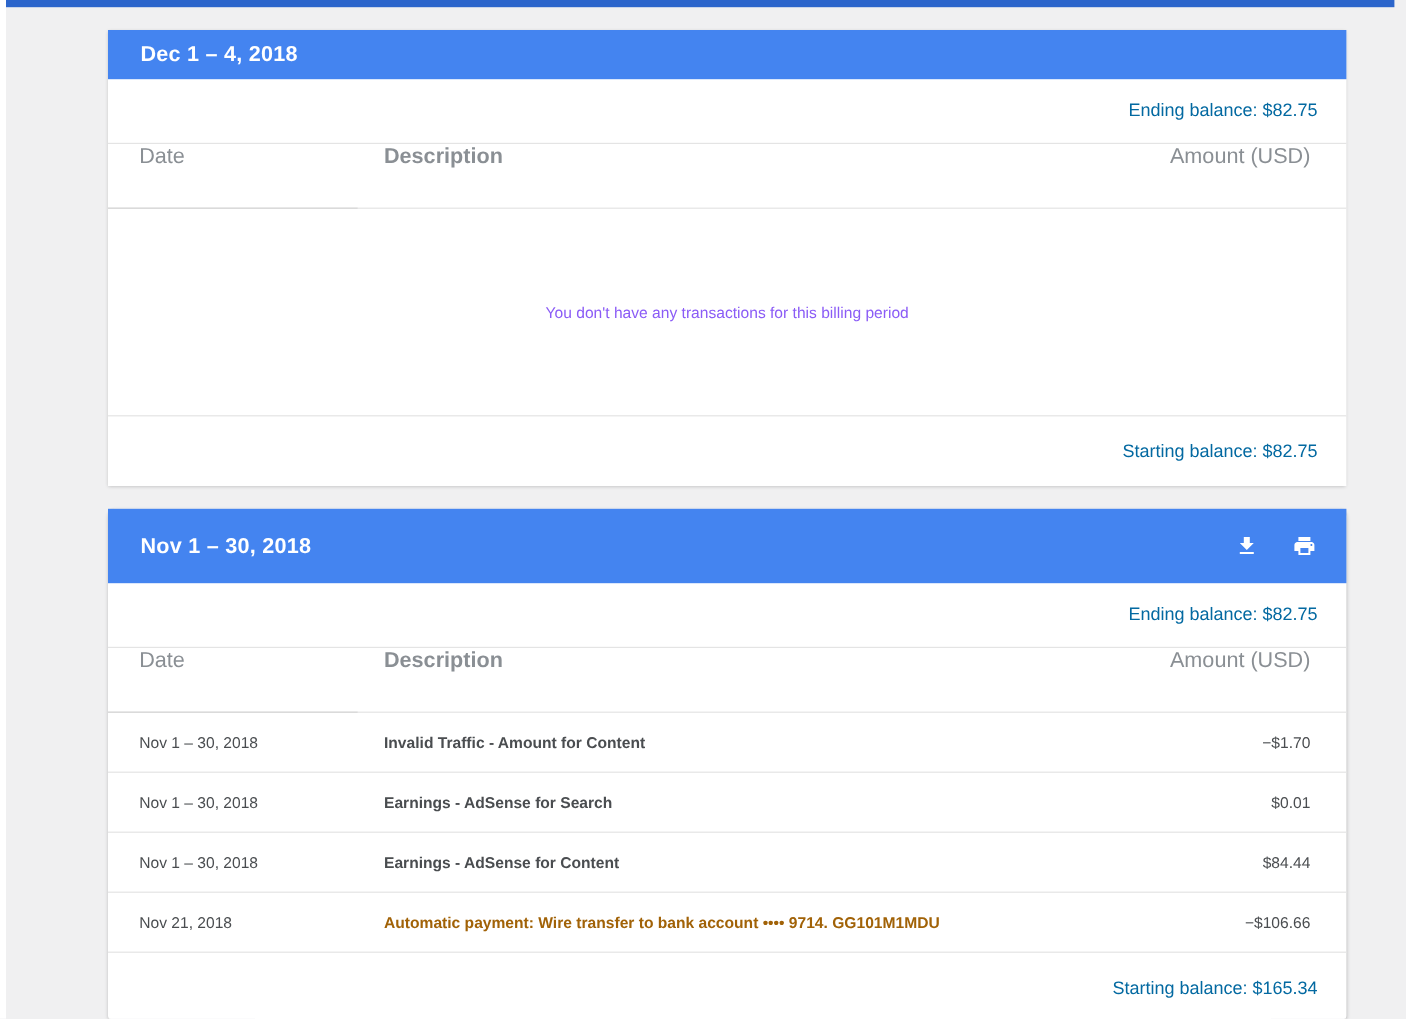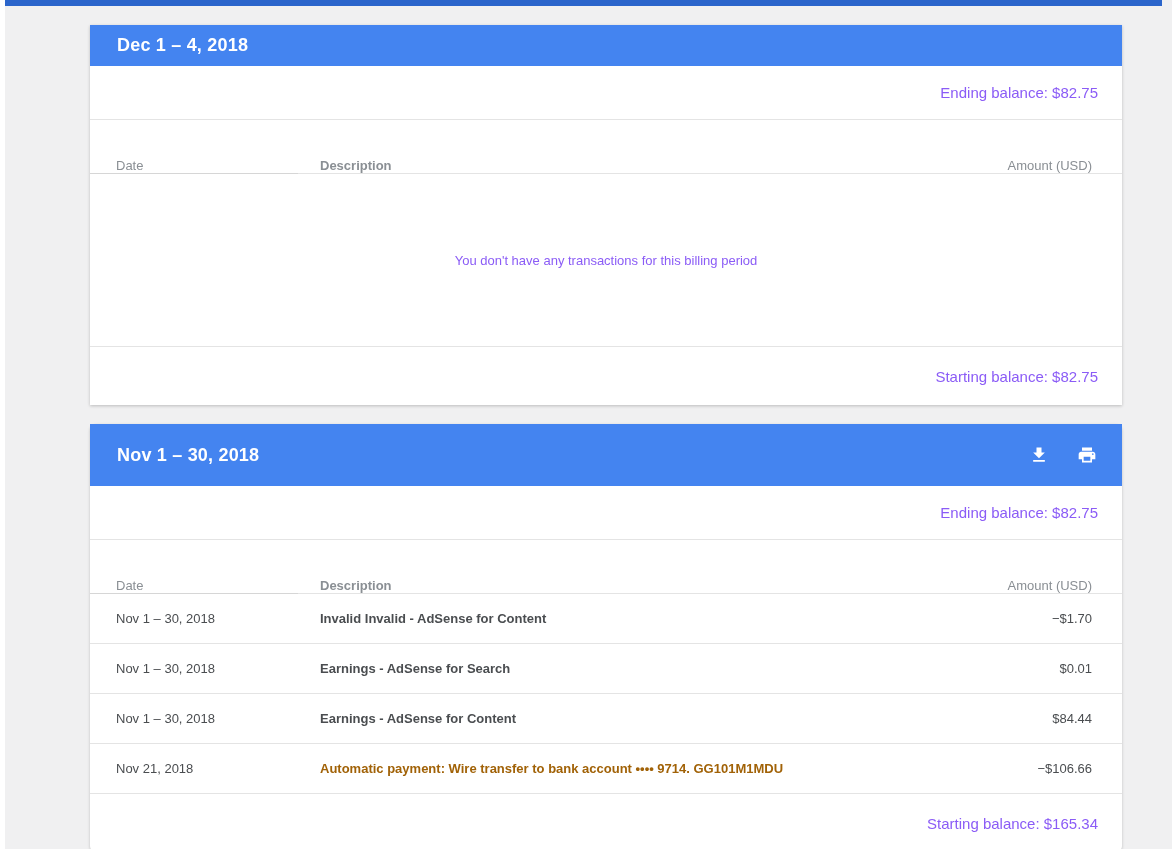"Ending balance: $82.75" .balance-row { color: #8b5cf6 -> #0369a1 }
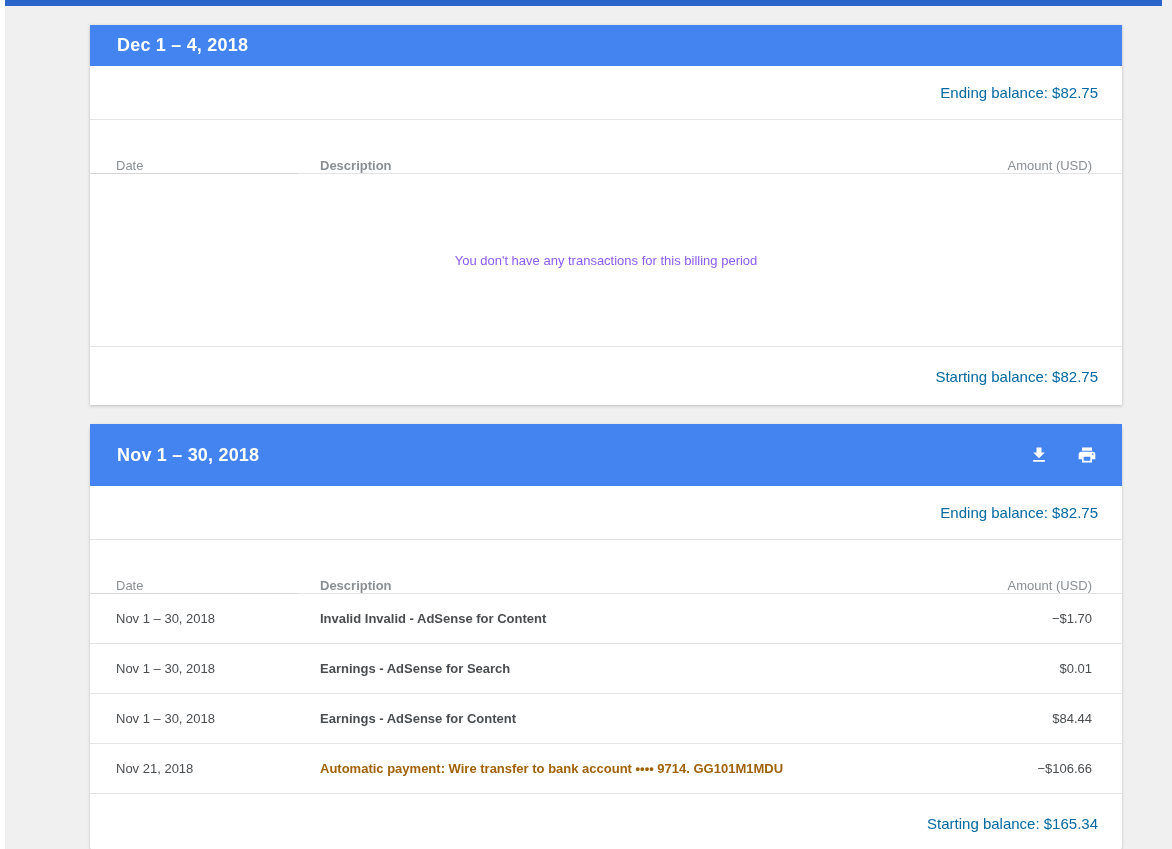"Date" .cols-row { align-items: flex-end -> flex-start; font-size: 13px -> 18px }
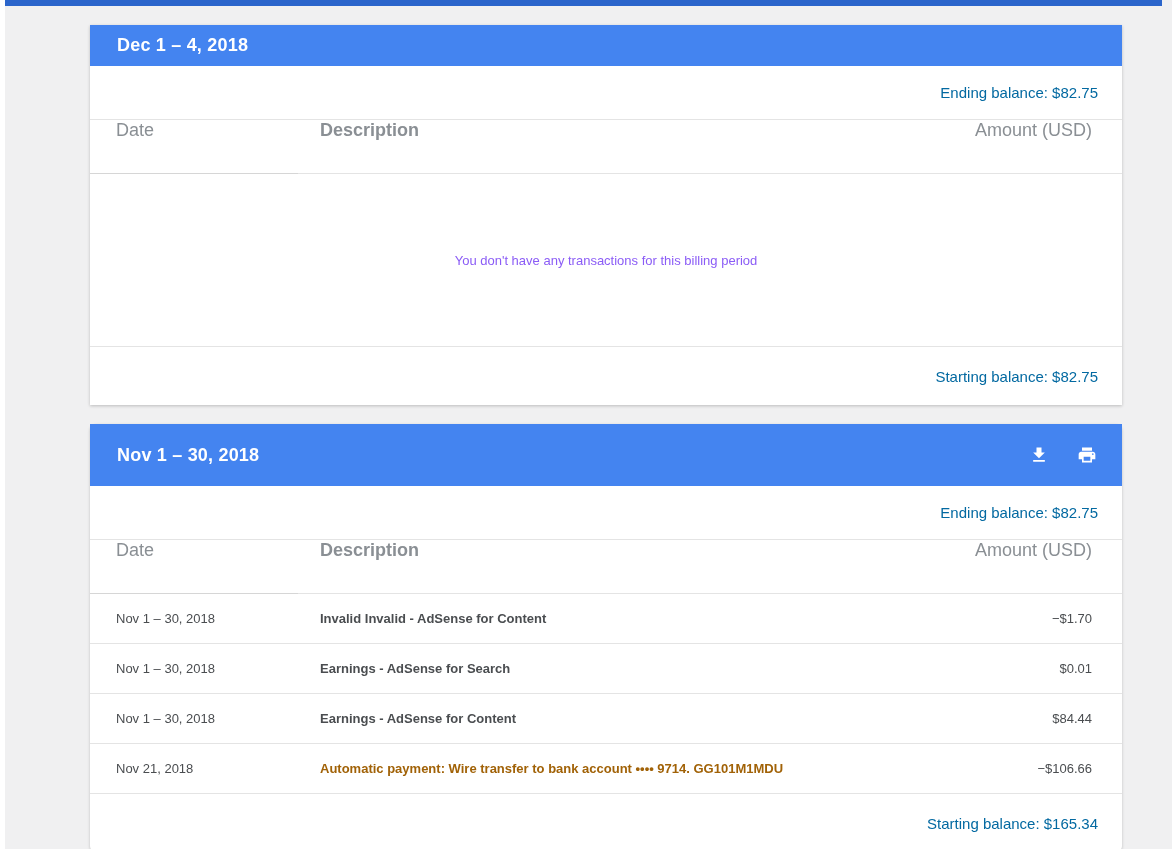"Invalid Invalid - AdSense for" div.cell-desc { text: Invalid - AdSense -> Traffic - Amount }
